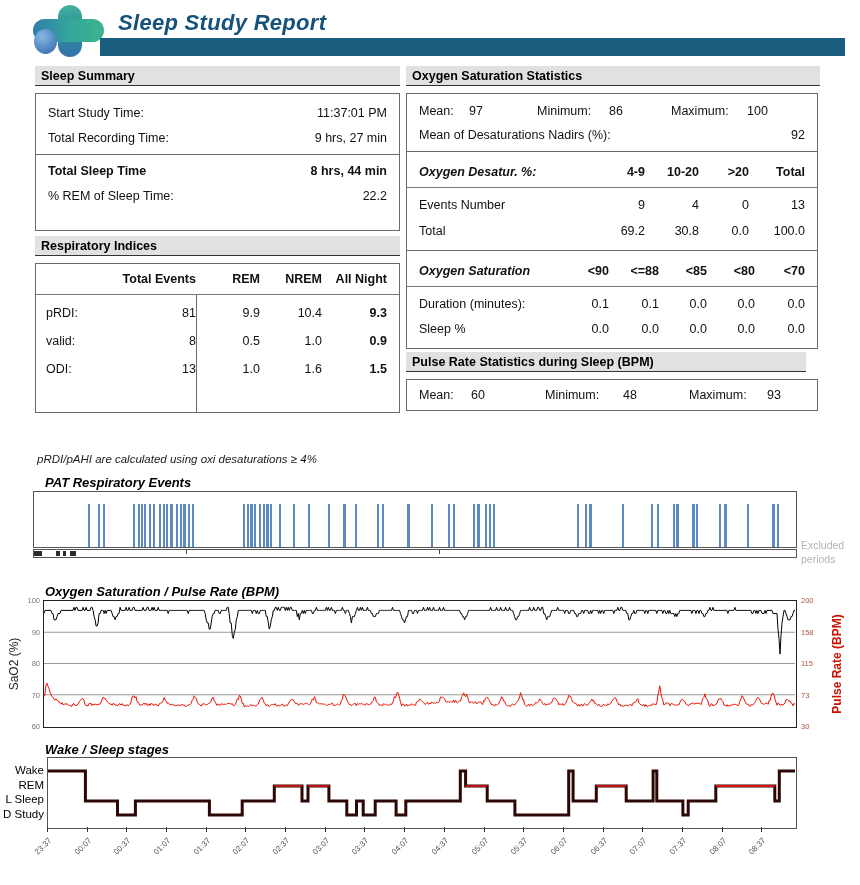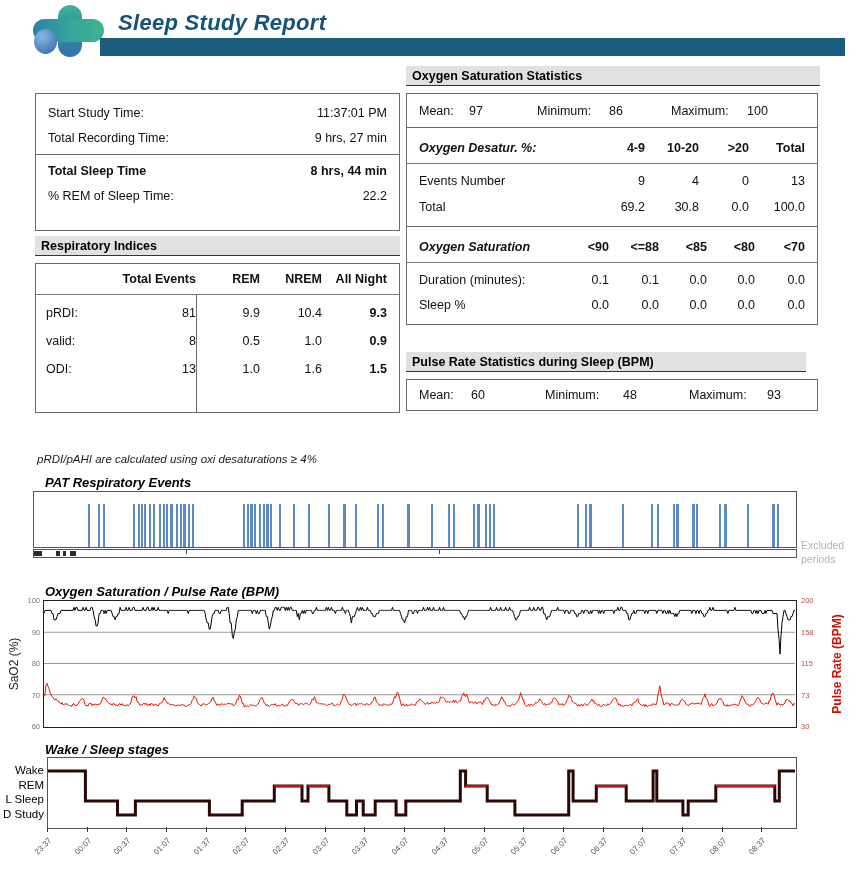"Sleep Summary" div.band { html: none -> <div>Sleep Summary</div> }
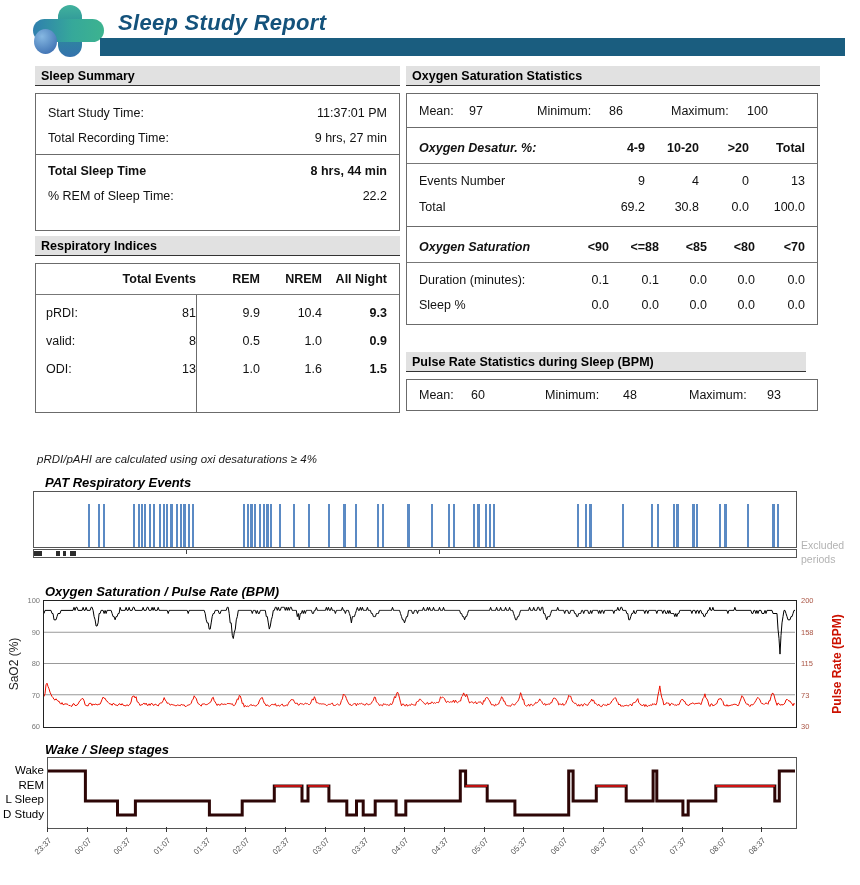"Mean of Desaturations Nadirs (%):" div.nadrow { html: none -> <div> <span>Mean of Desaturations Nadirs (%):</span> <span>92</span> </div> }
